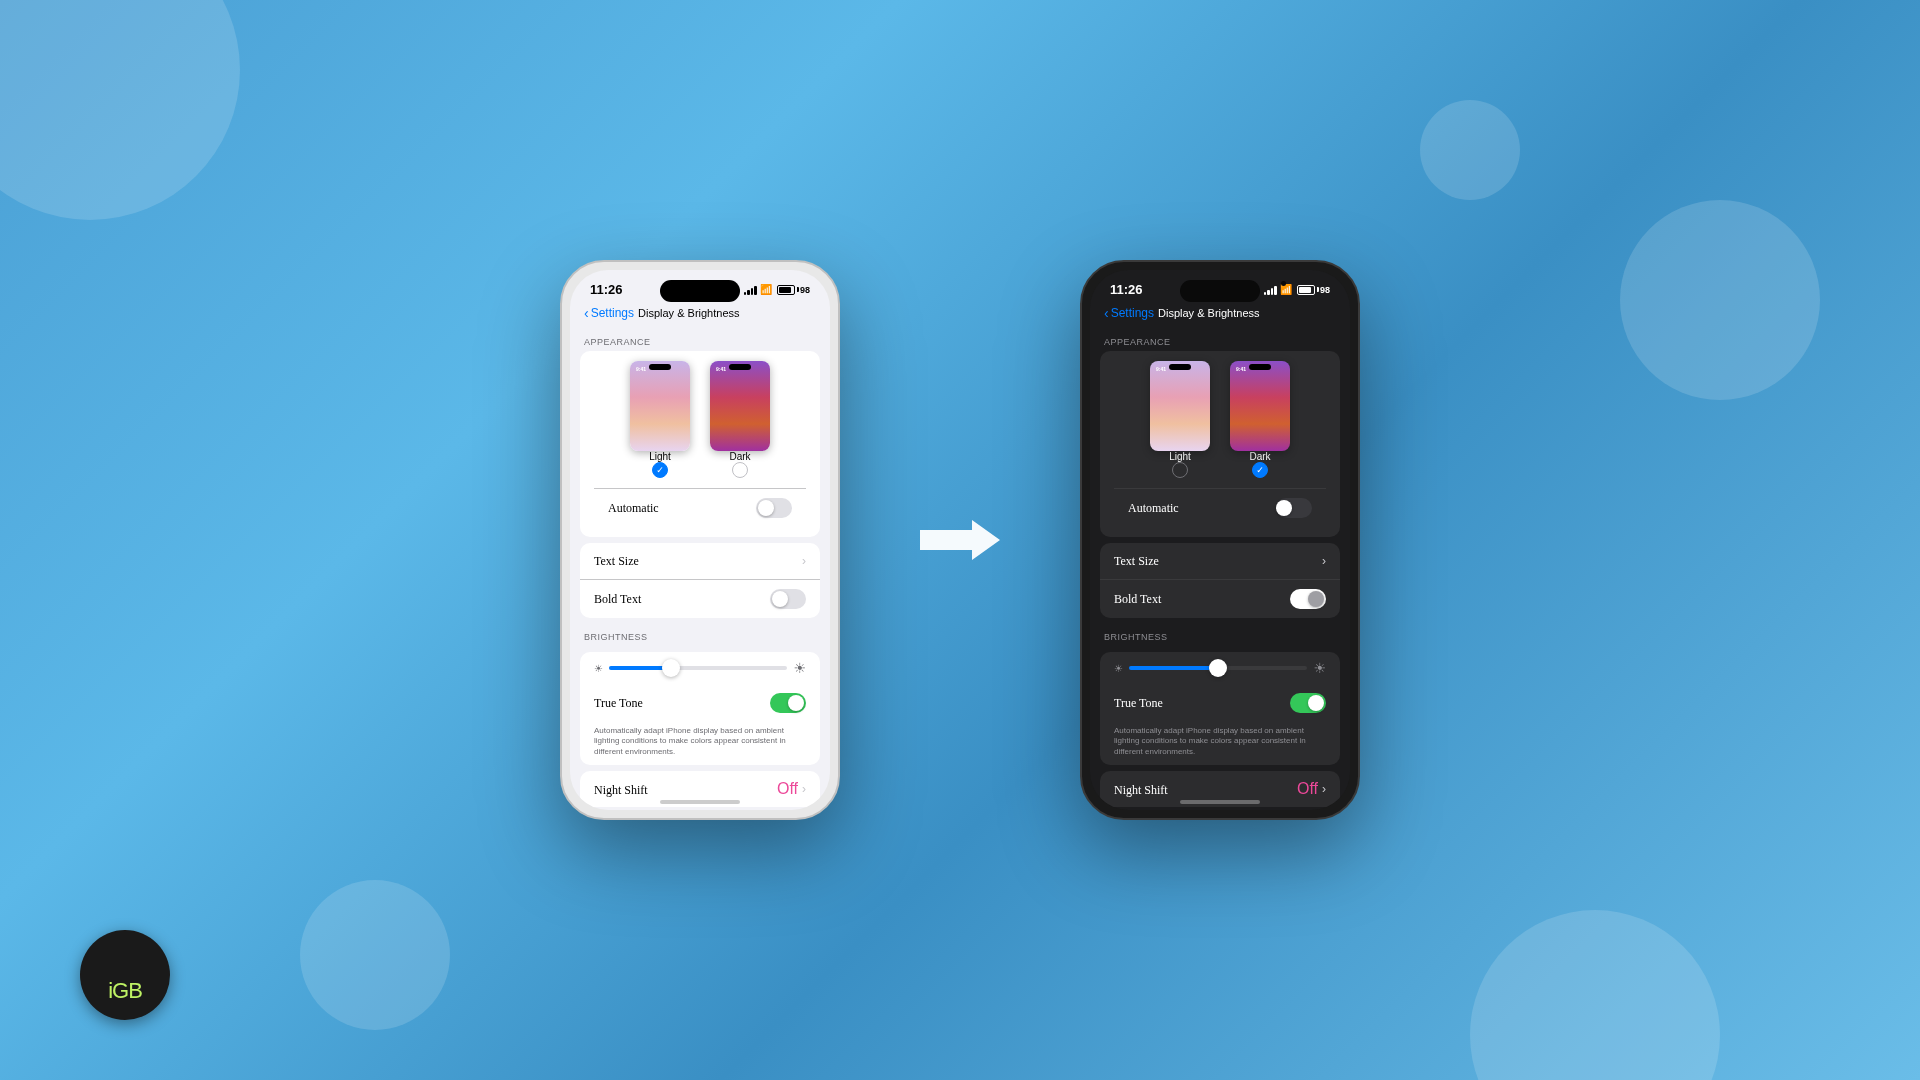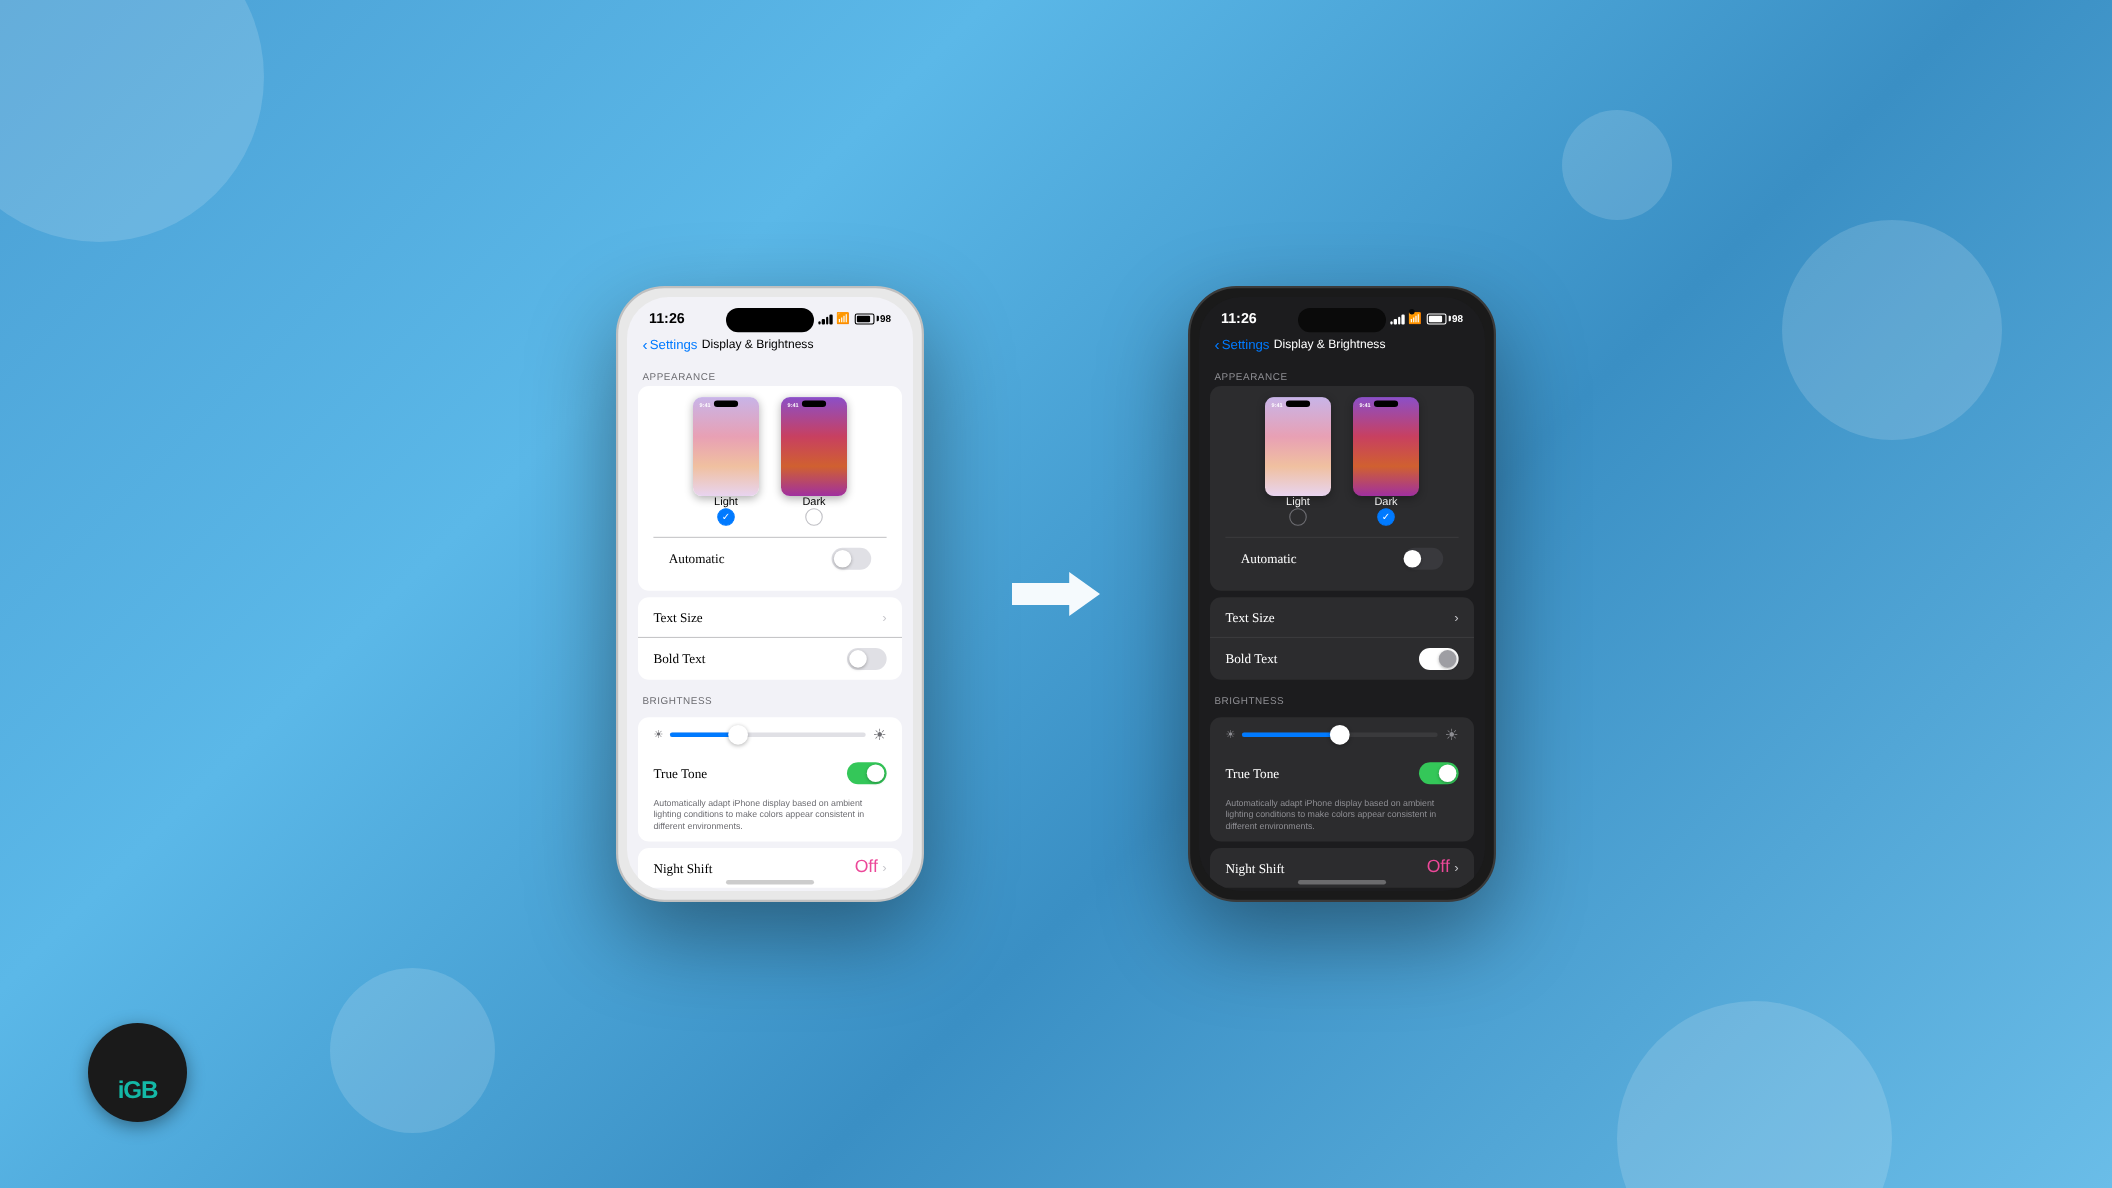"iGB" .igb-text { color: #14b8a6 -> #bef264; font-weight: 700 -> 400 }
